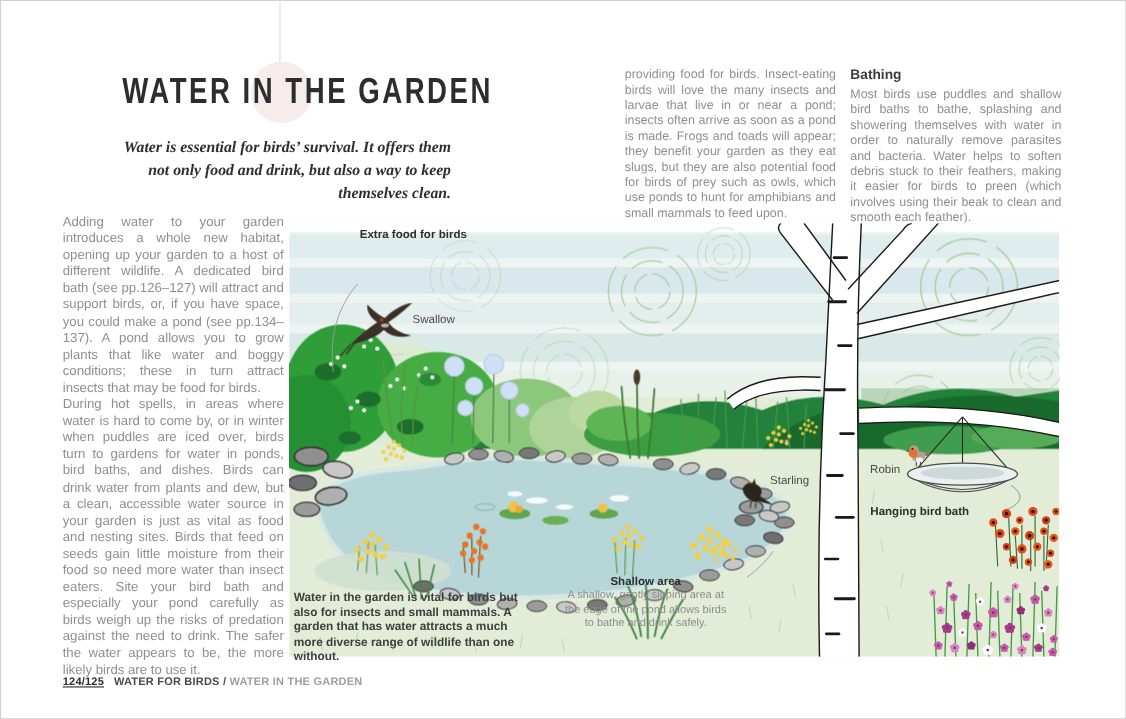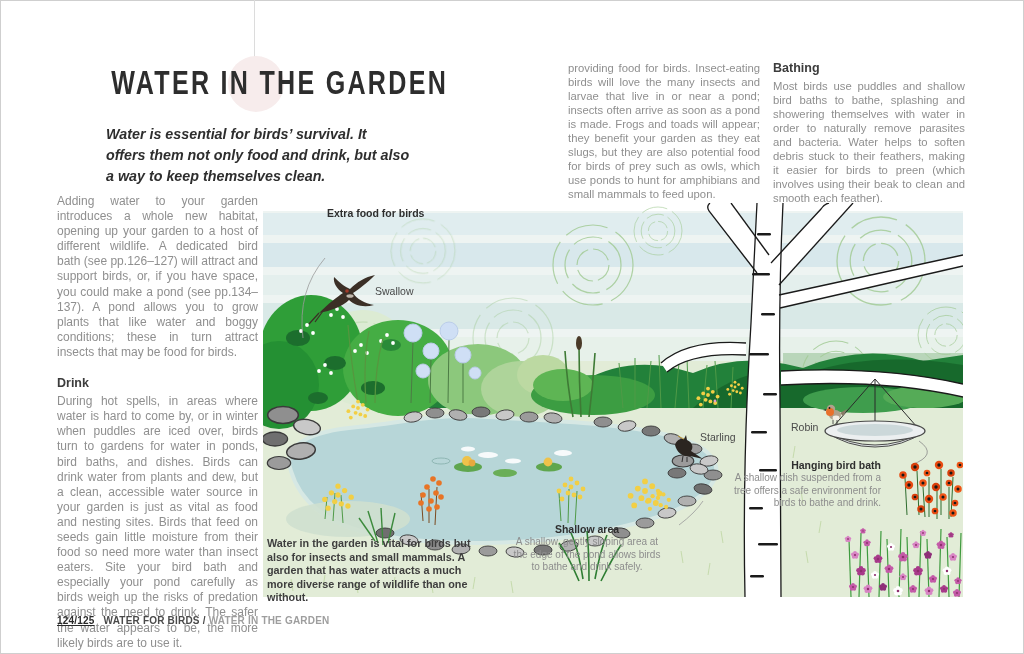"Water is essential for birds’" #subtitle { font-family: Liberation Sans, sans-serif -> Liberation Serif, serif; text-align: left -> right }
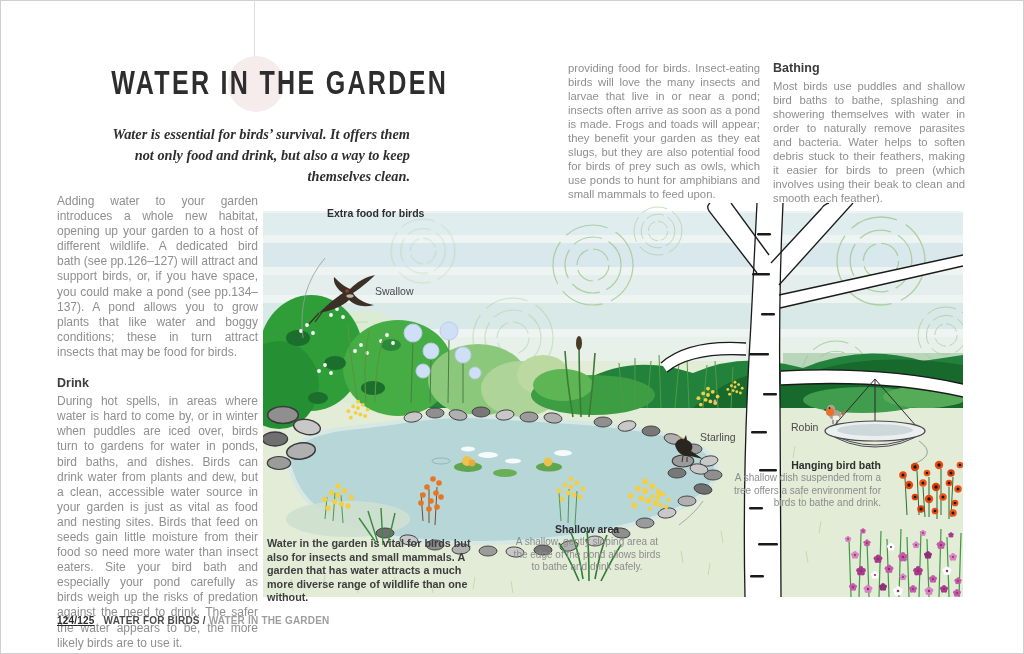"Drink" h3 { html: <h3>Drink</h3> -> none }
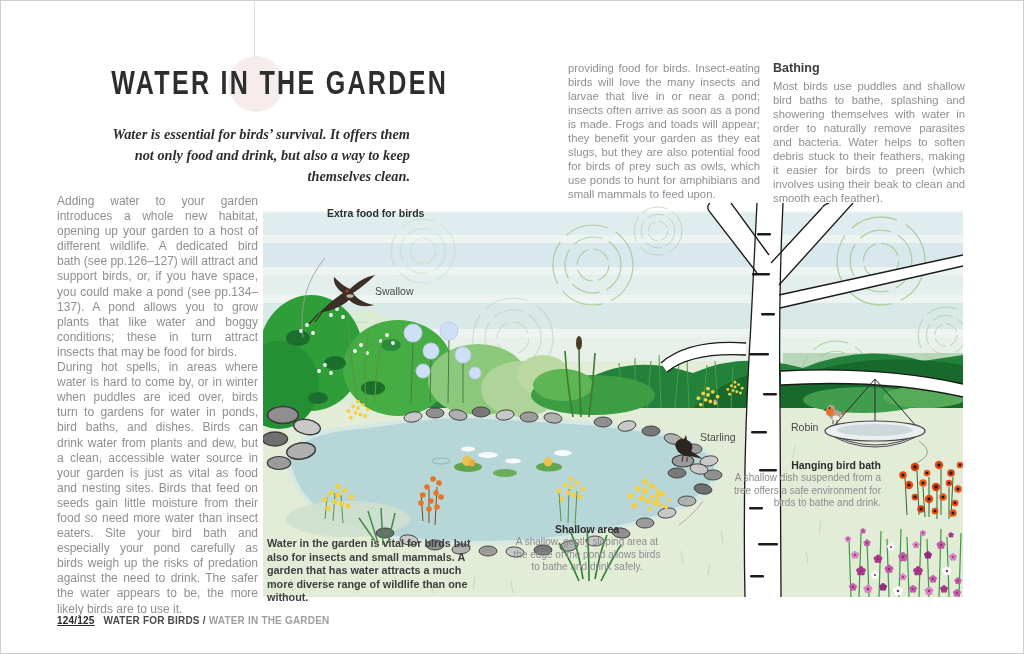"A shallow dish suspended from" div.ann-body { html: <div>A shallow dish suspended from a tree offers a safe environment for birds to bathe and drink.</div> -> none }
